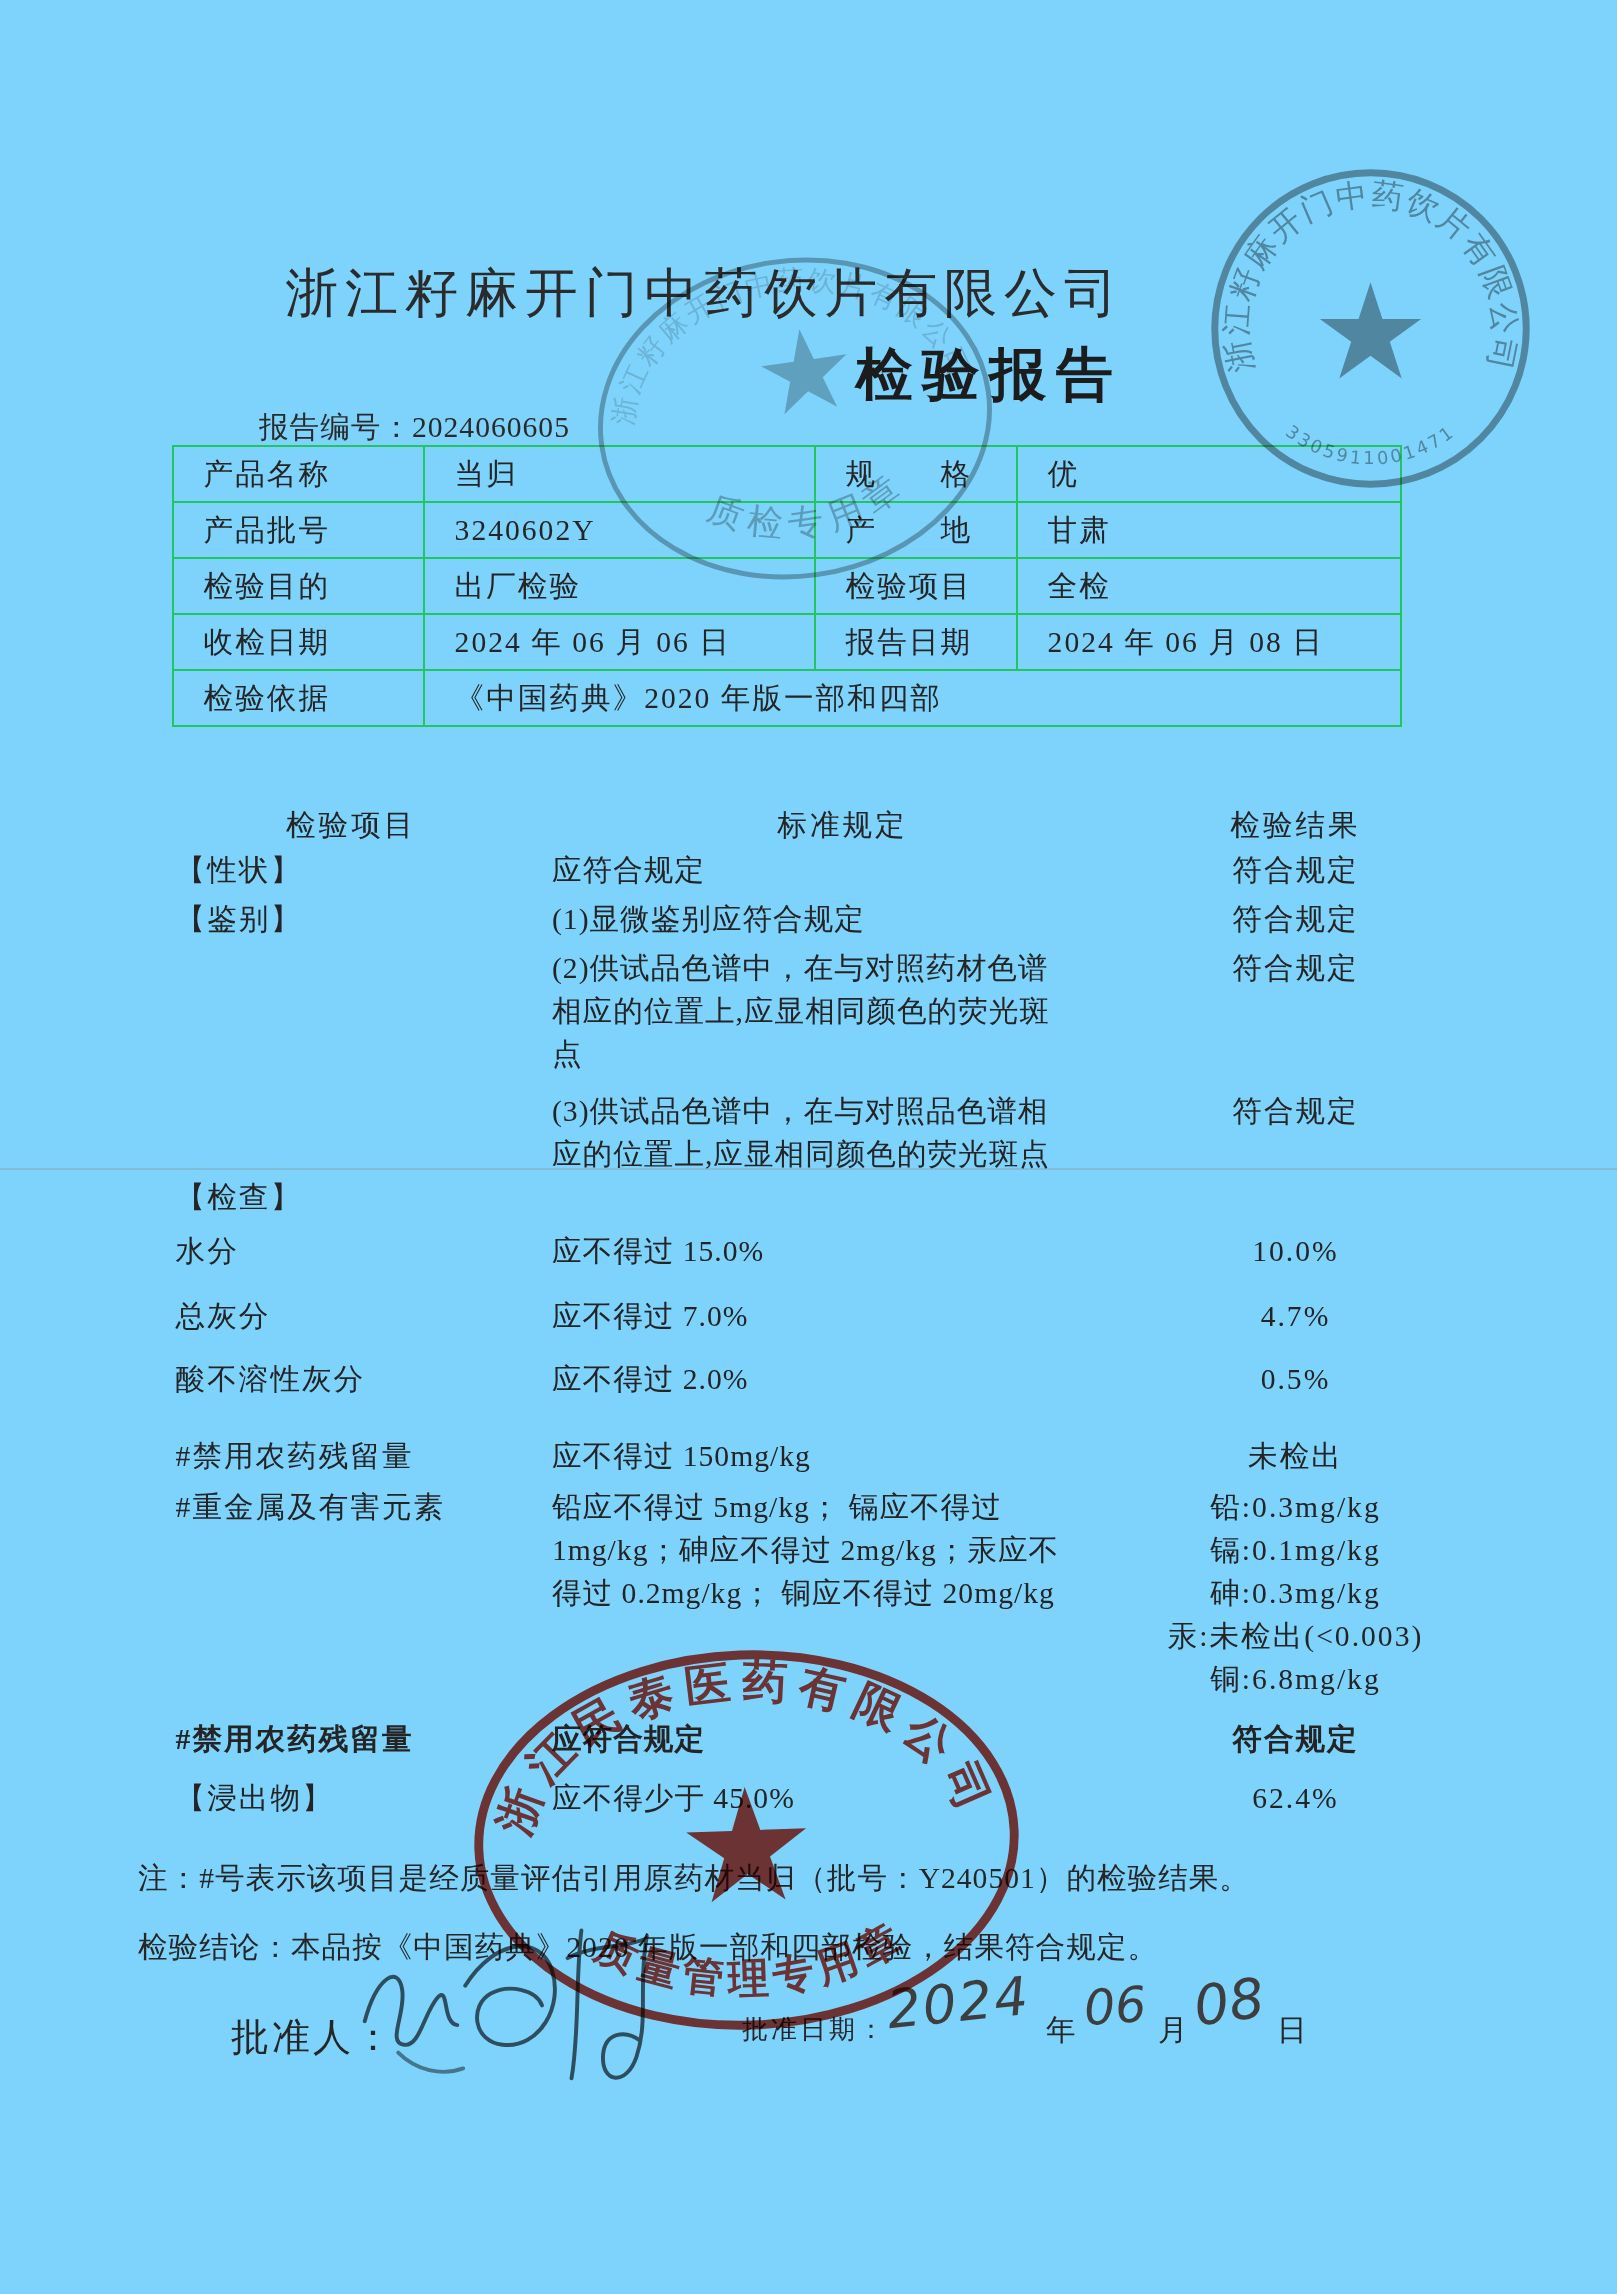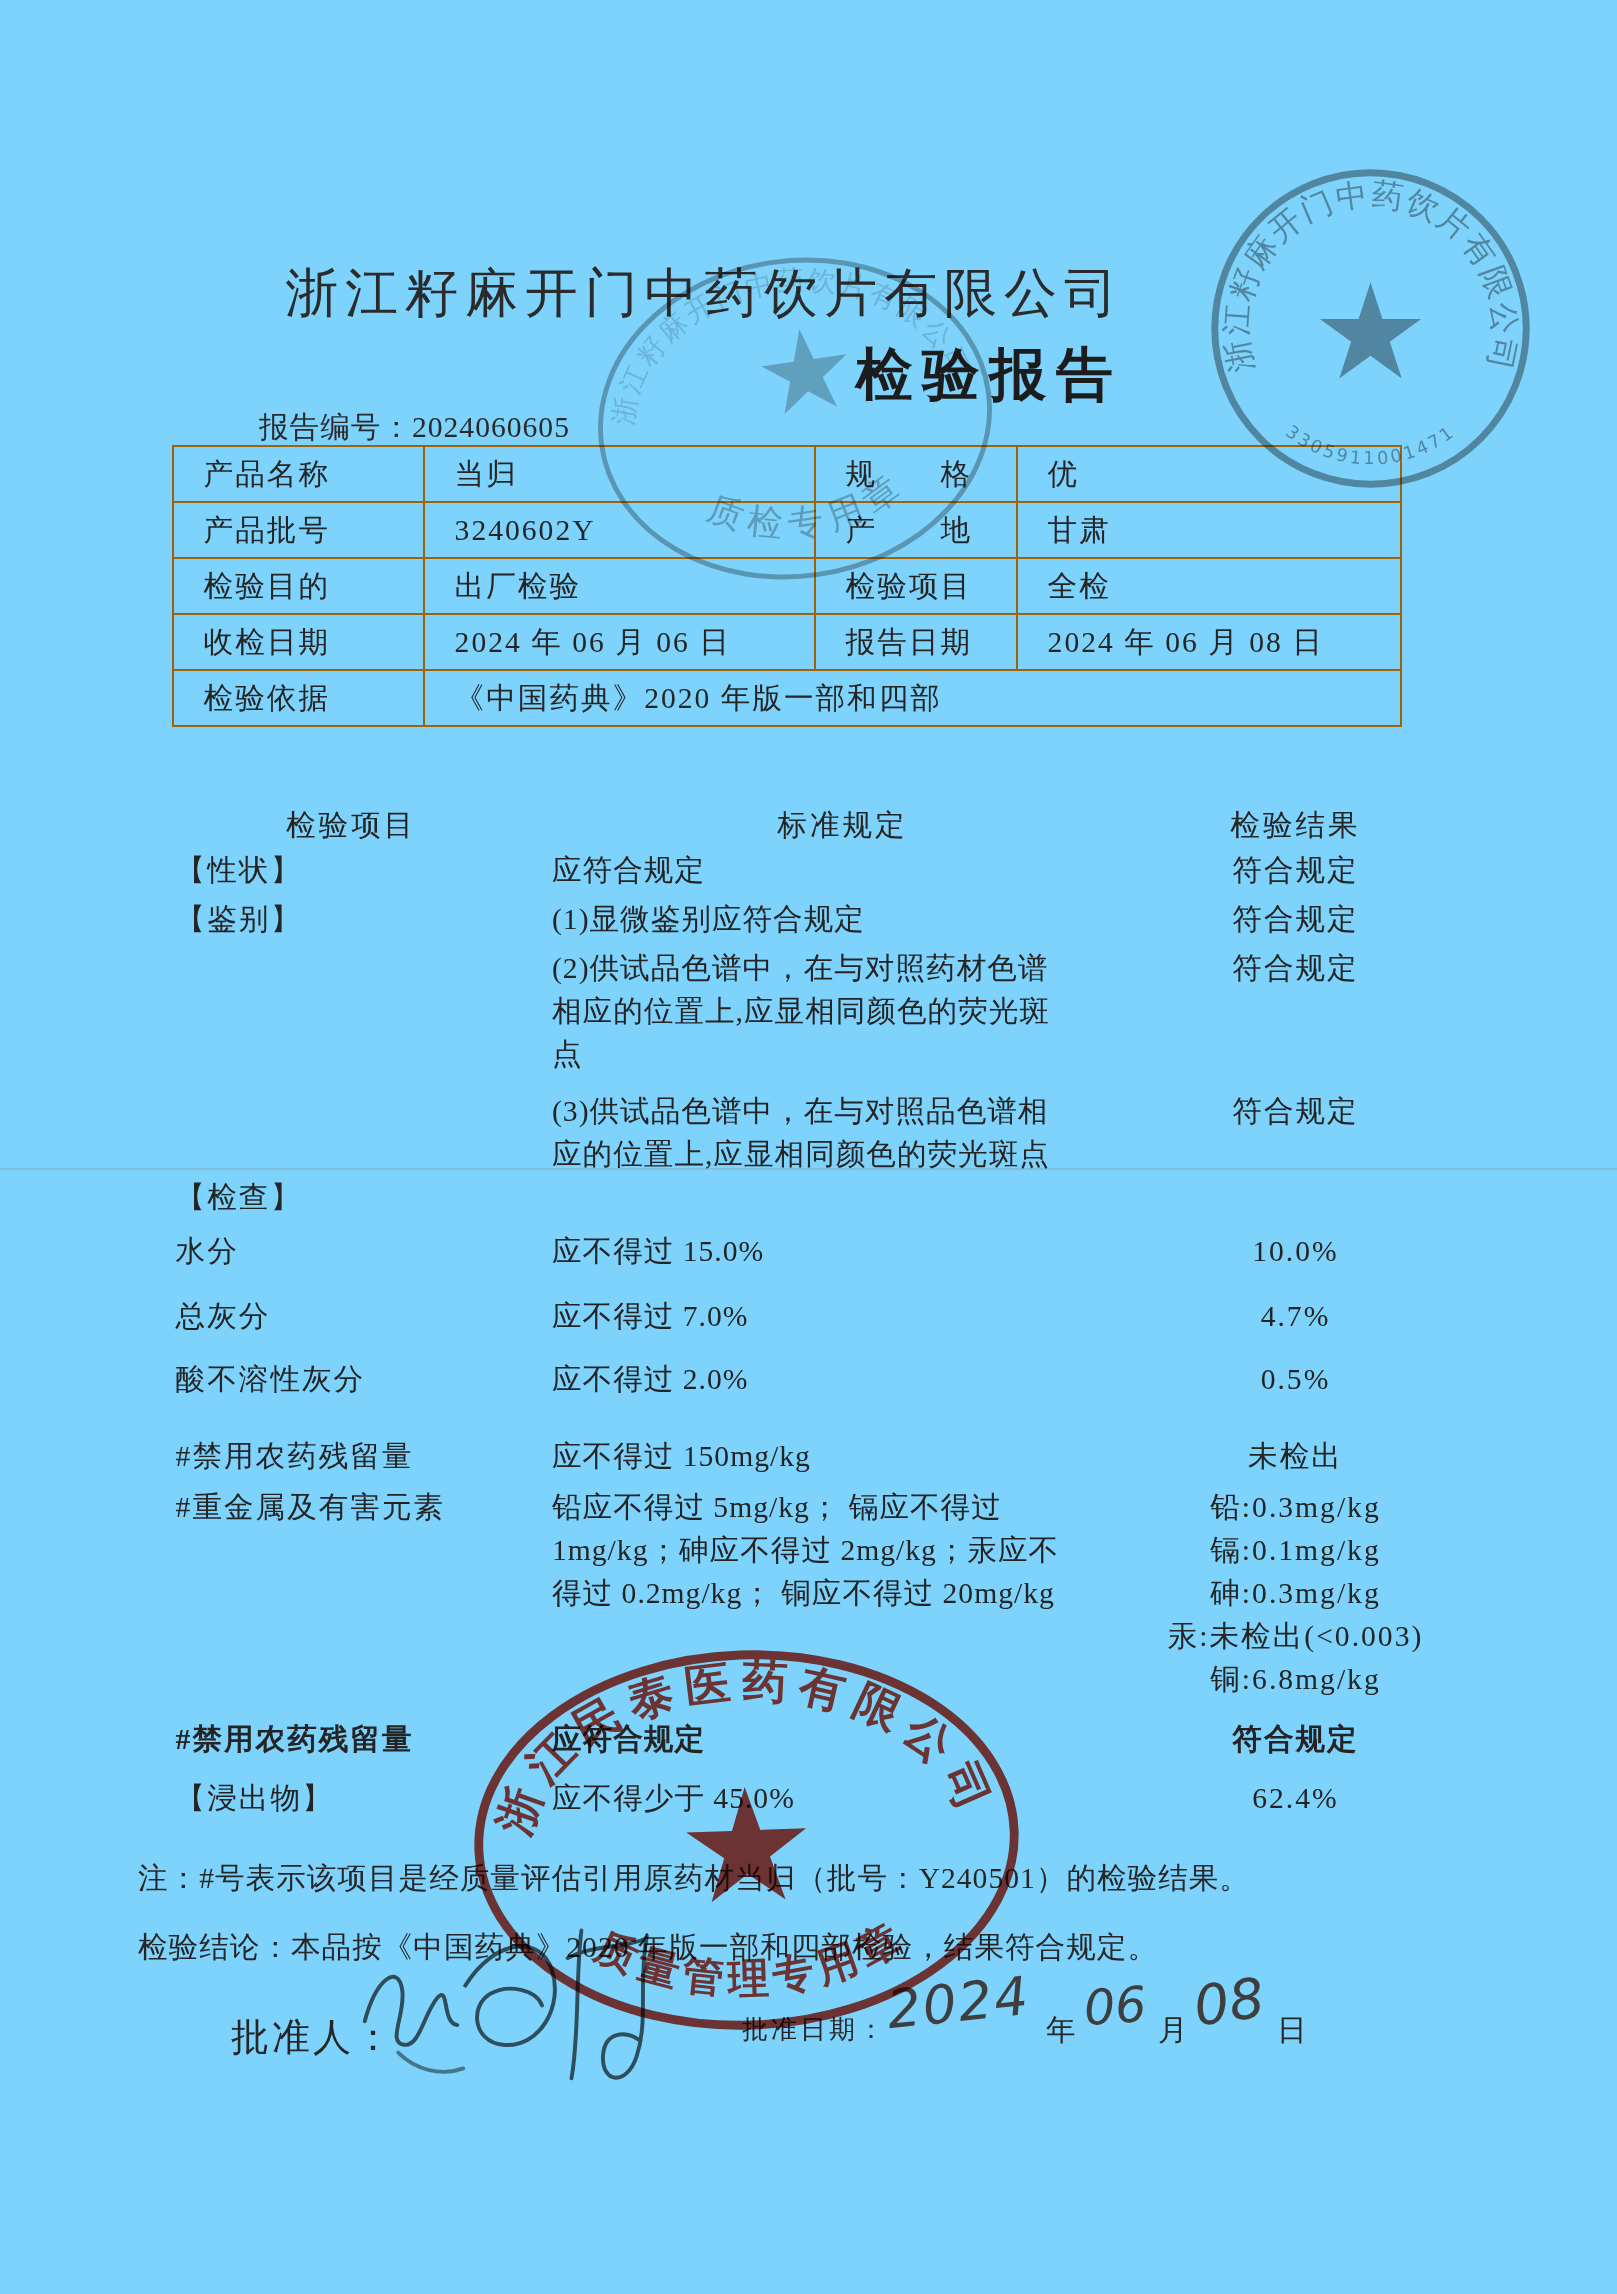"产品名称" table.info td { border: 2px solid #a16207 -> 2px solid #22c55e }
